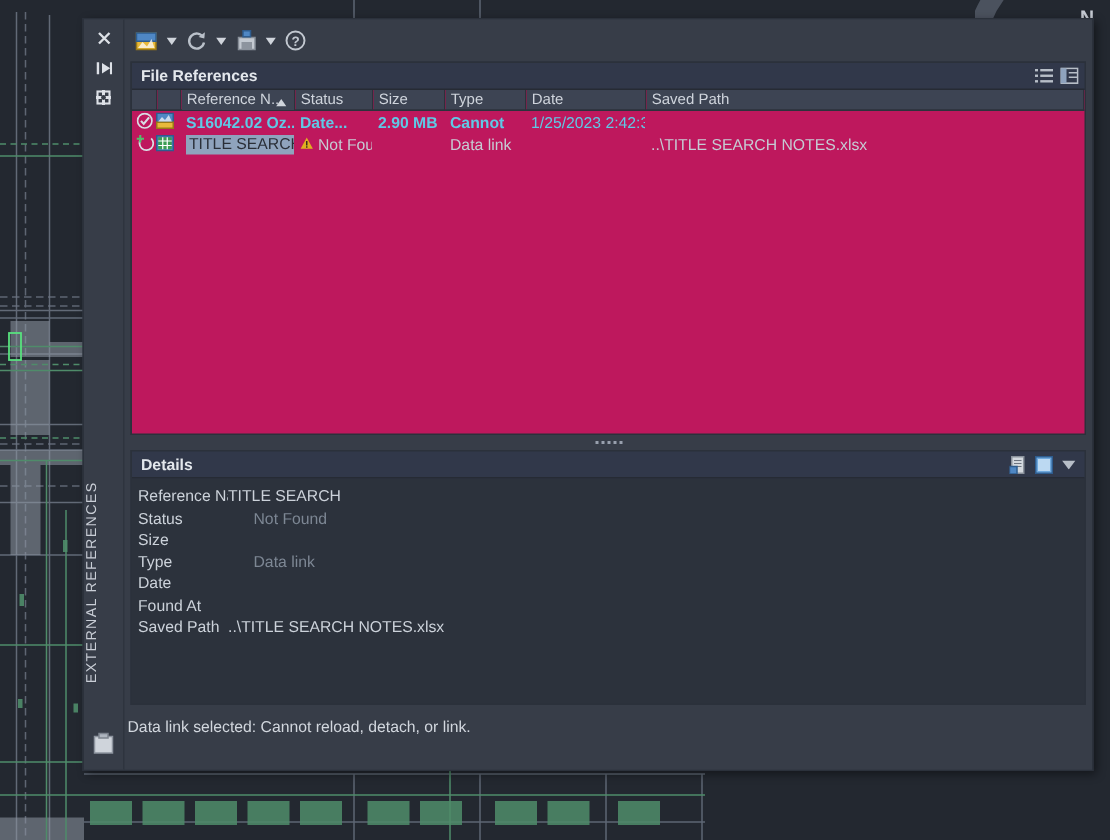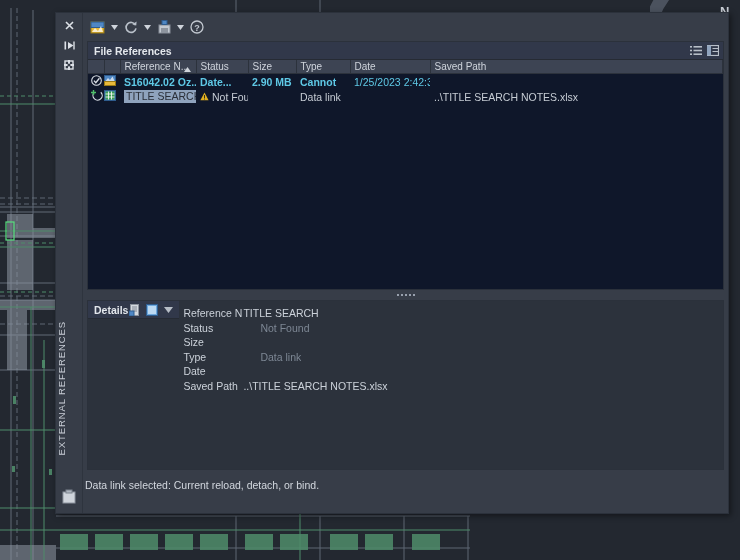"Reference N..." .tbl-wrap { background: #0f172a -> #be185d }
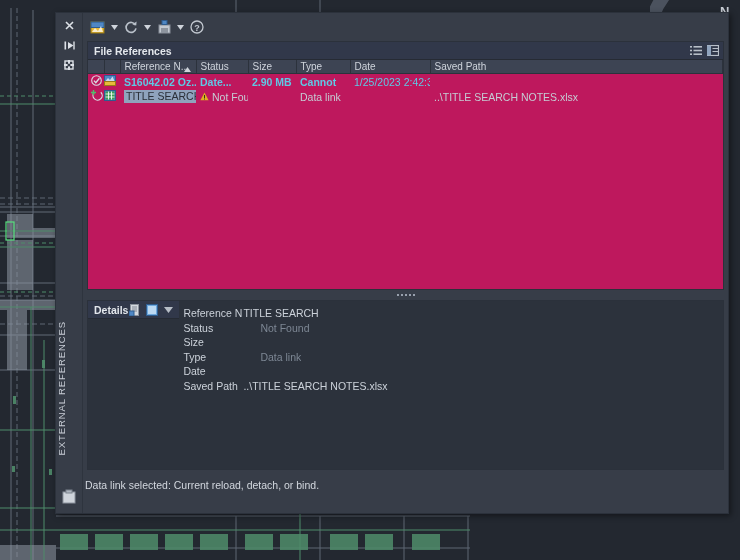"Details" #details { flex-direction: row -> column }
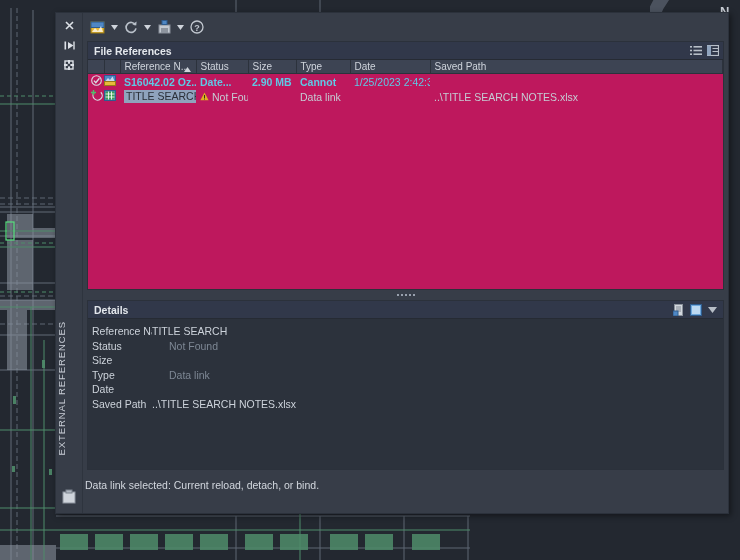"Found At" div.drow { html: none -> <div> <div>Found At</div> <div></div> </div> }
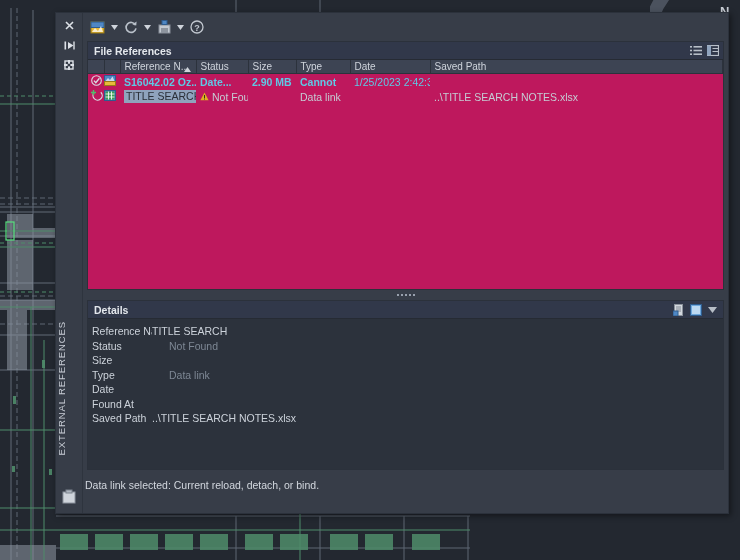"Data link selected: Current reload," div { text: Current reload, detach, or bind -> Cannot reload, detach, or link }
